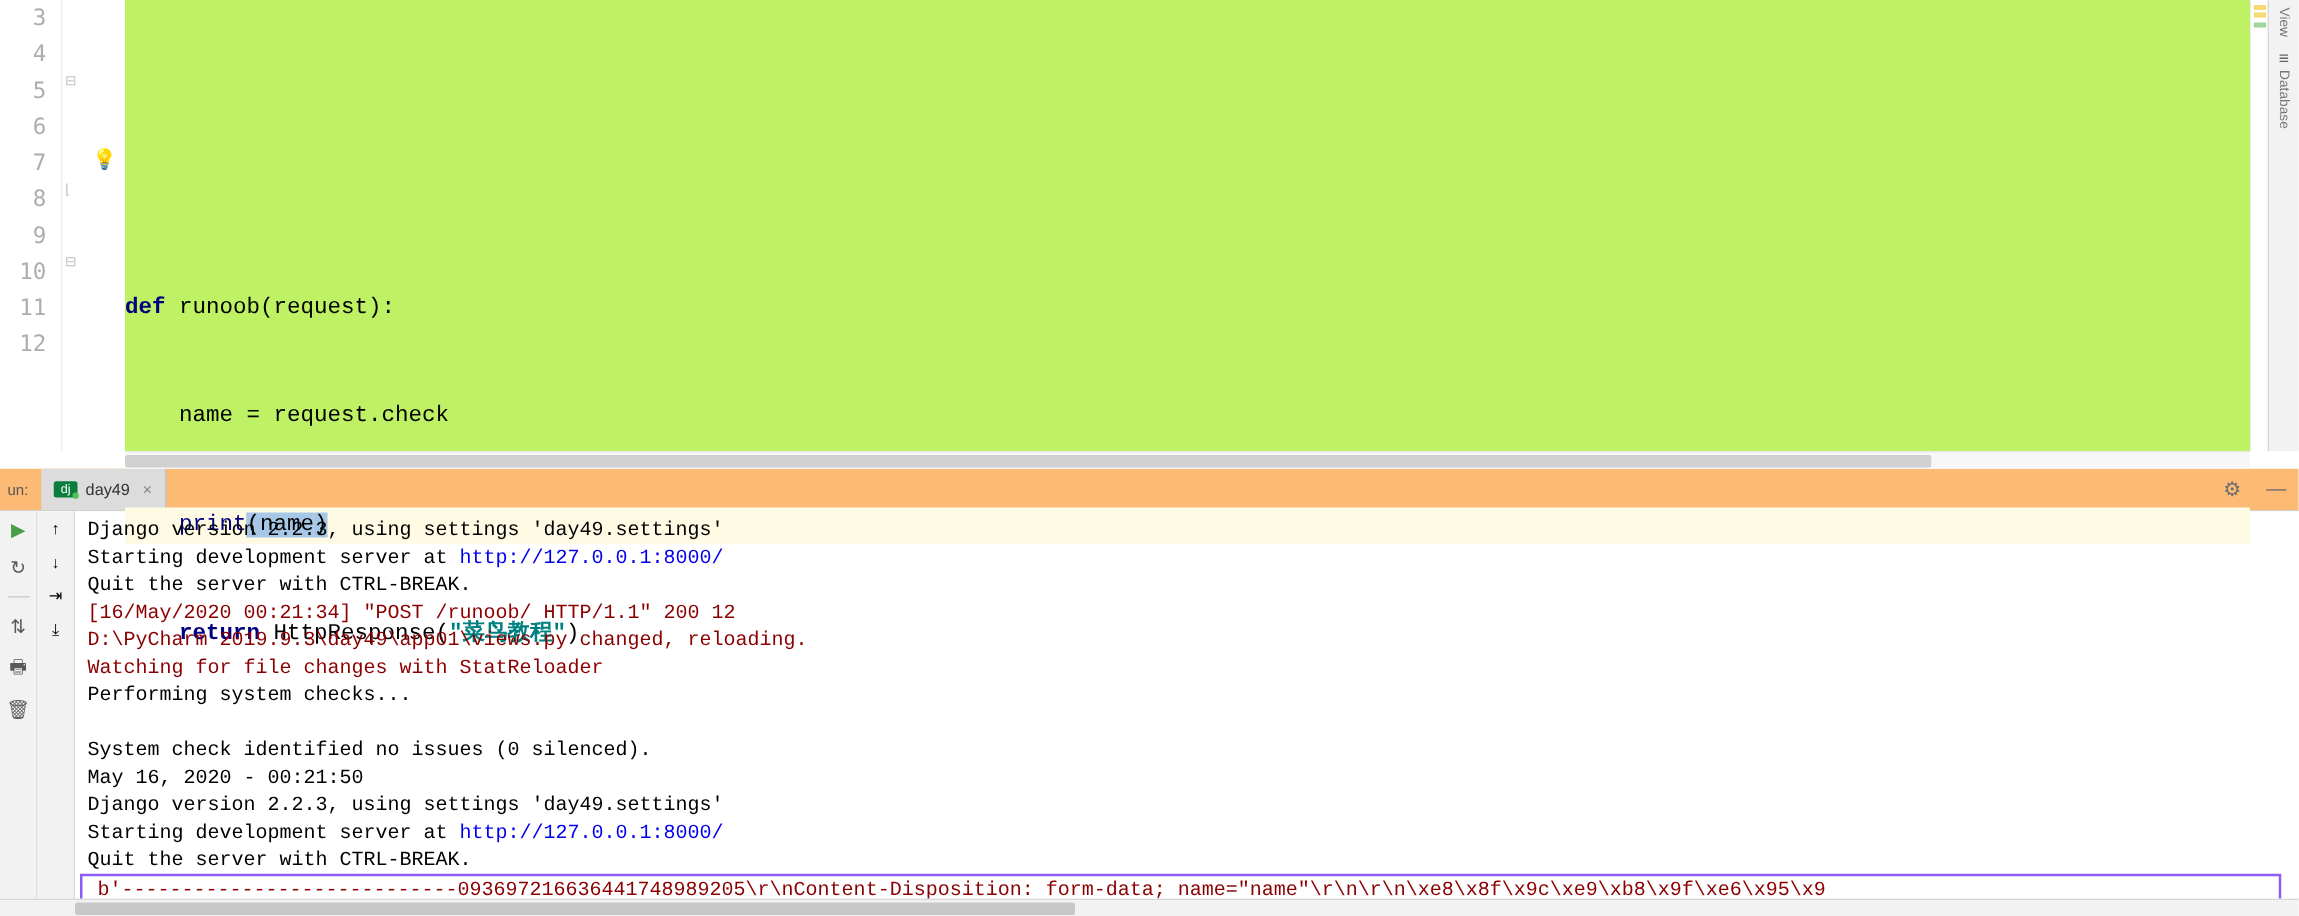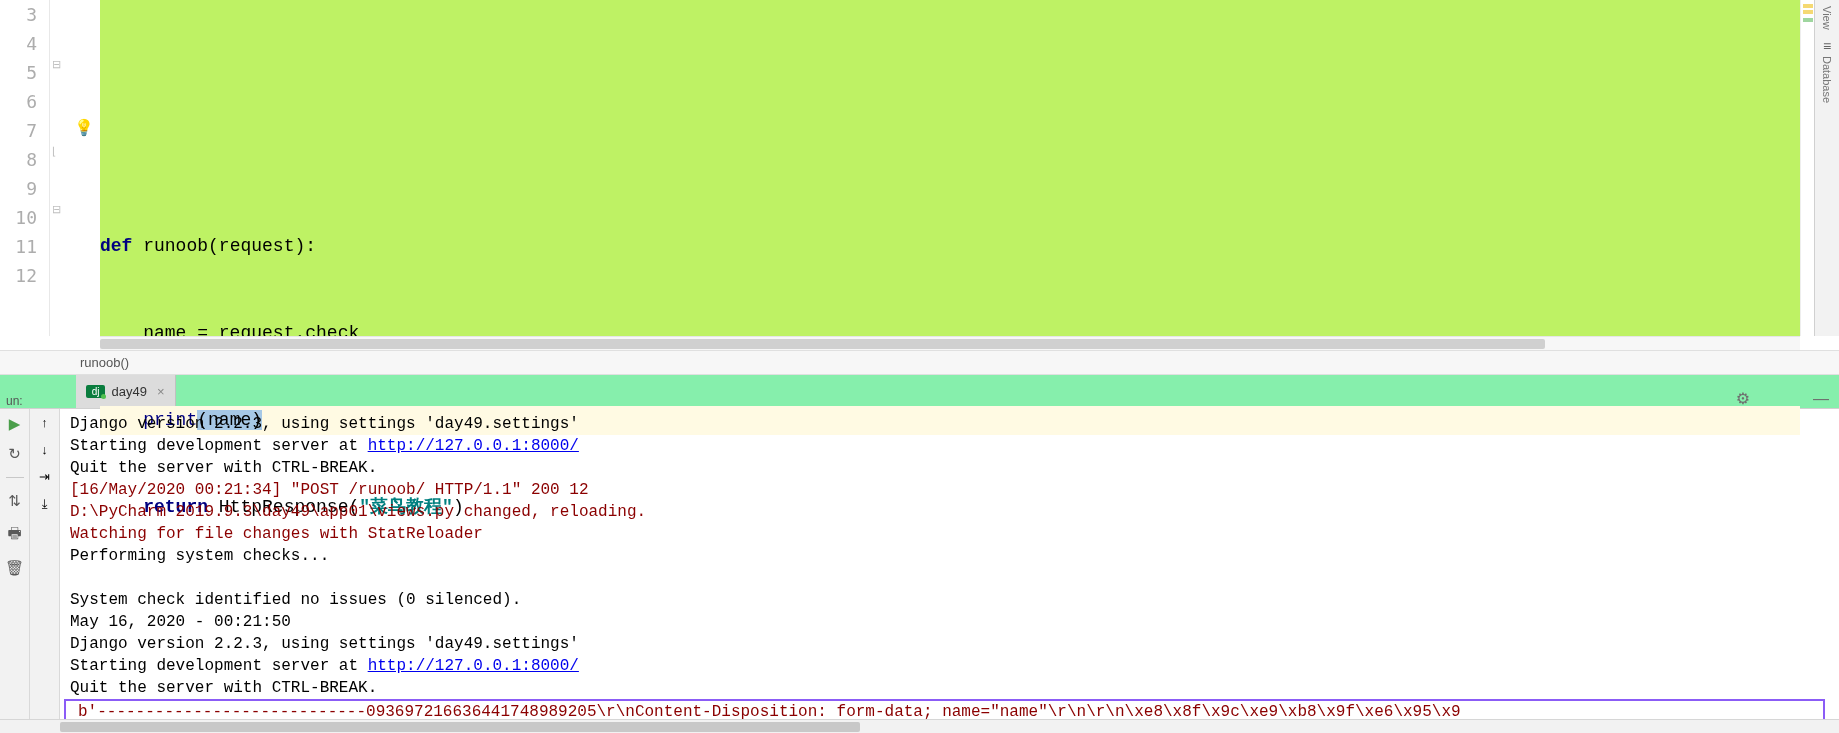"runoob()" div.breadcrumb { html: <div> <span>runoob()</span> </div> -> none }
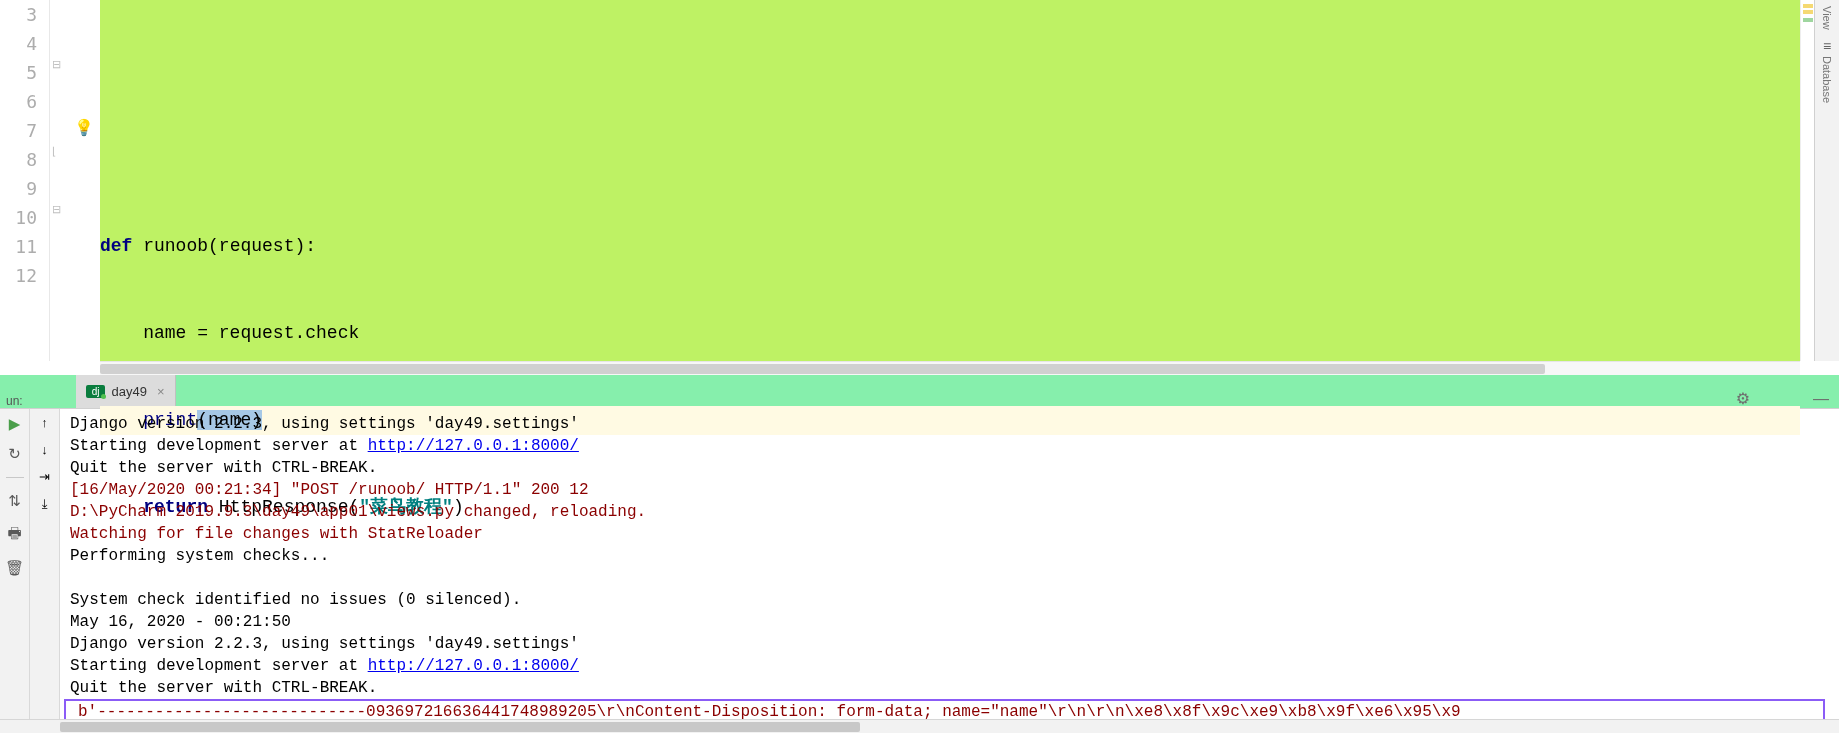"un:" .run-bar { align-items: flex-end -> center; background: #86efac -> #fdba74; gap: 43px -> none }
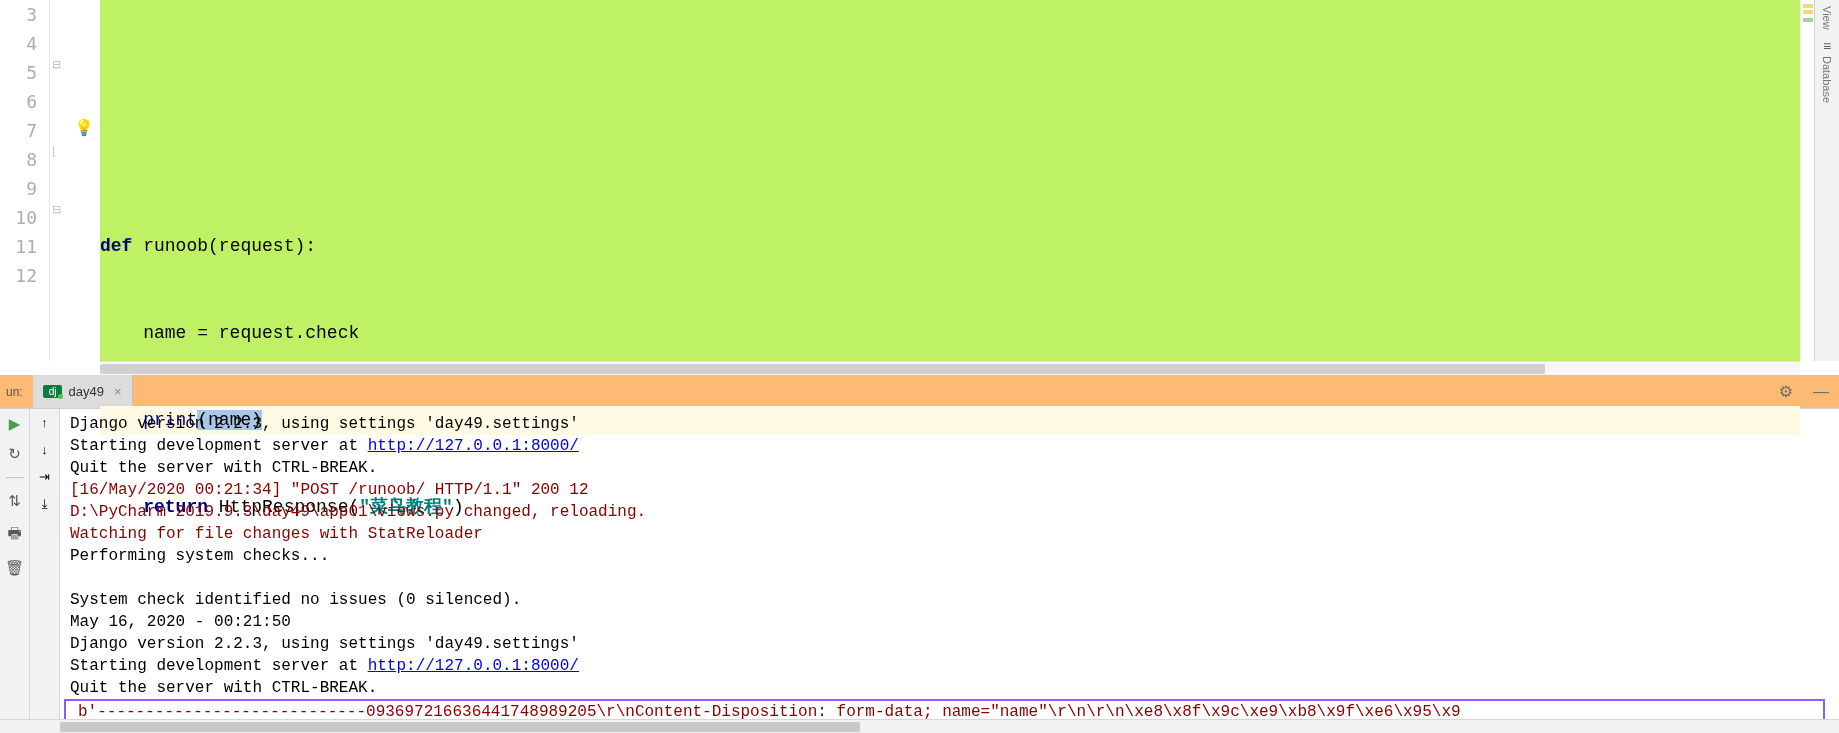"http://127.0.0.1:8000/" .console-output .link { text-decoration: underline -> none }
